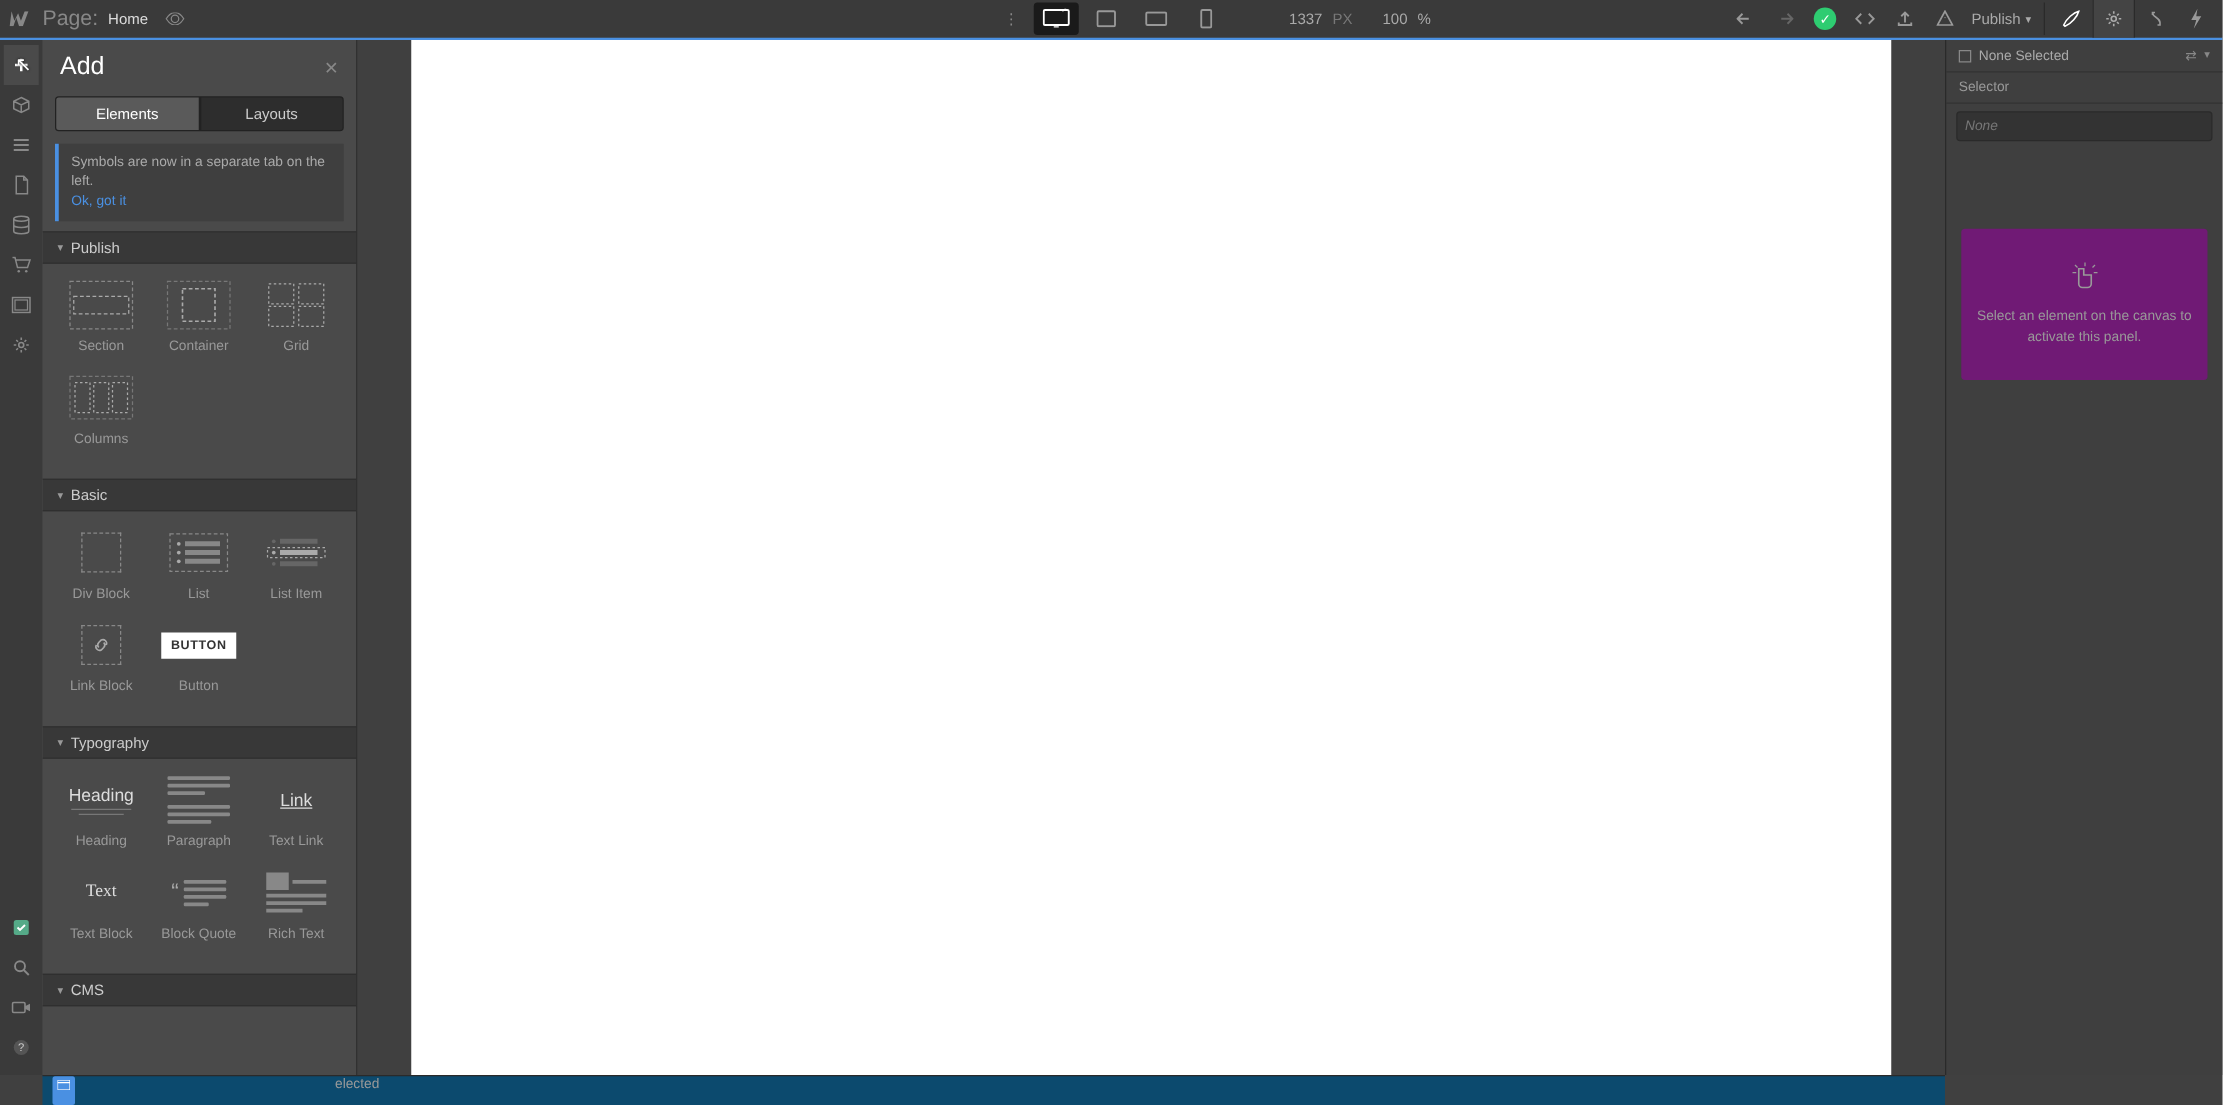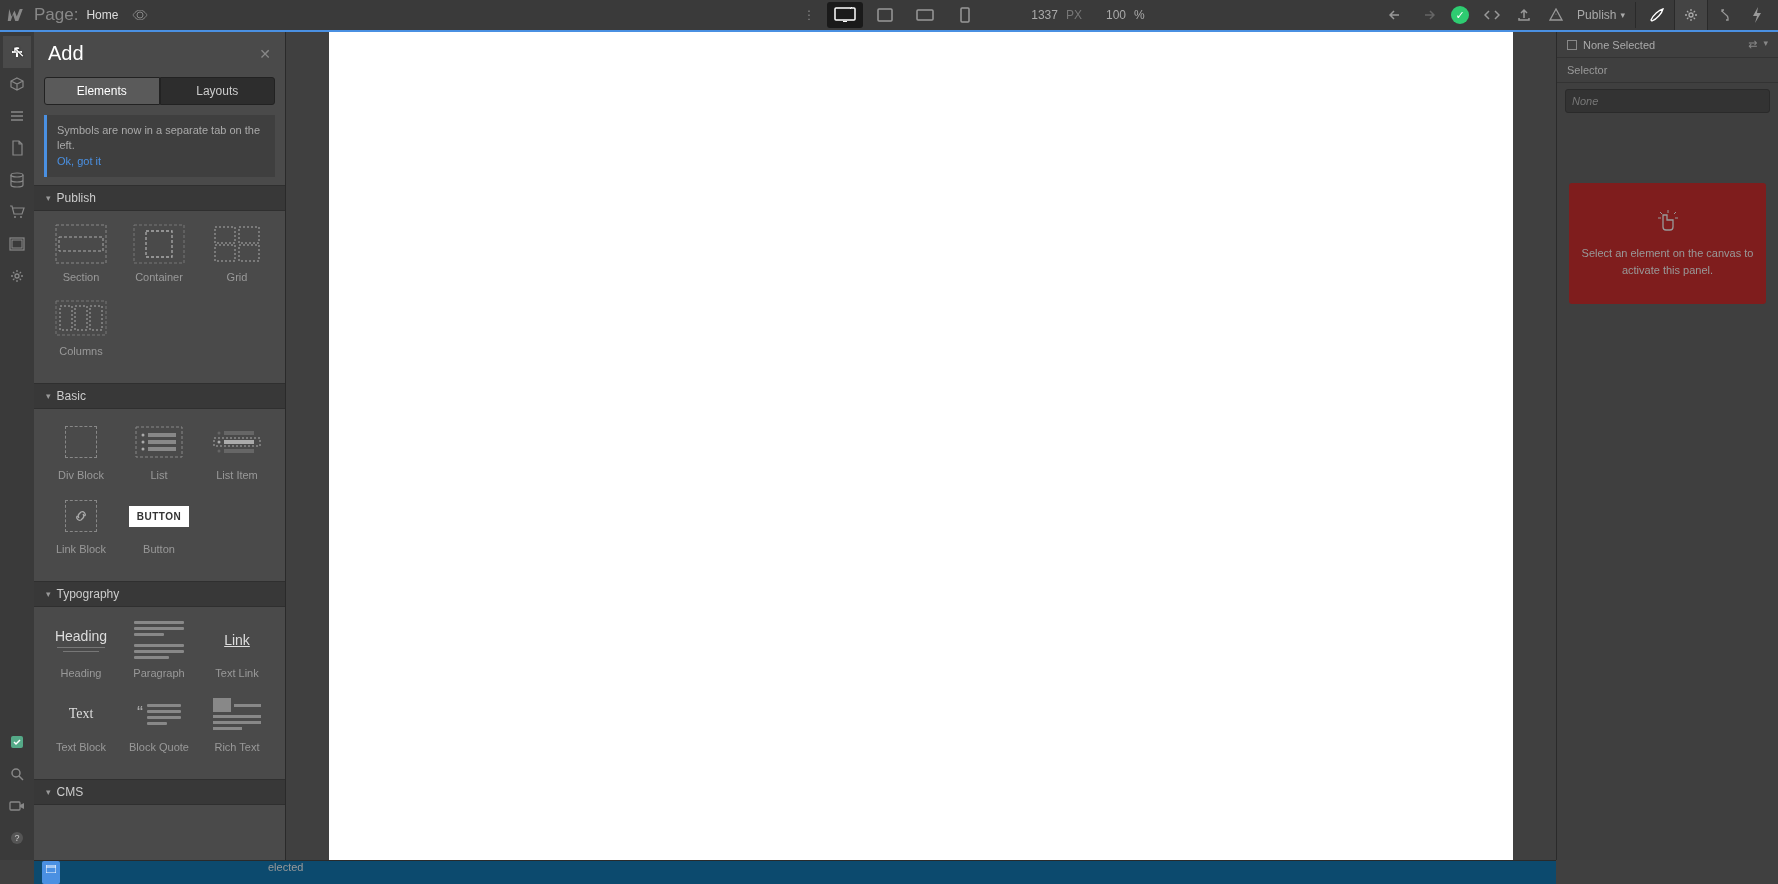"Select an element on the" .empty-state { background: #7f1d1d -> #701a75 }
